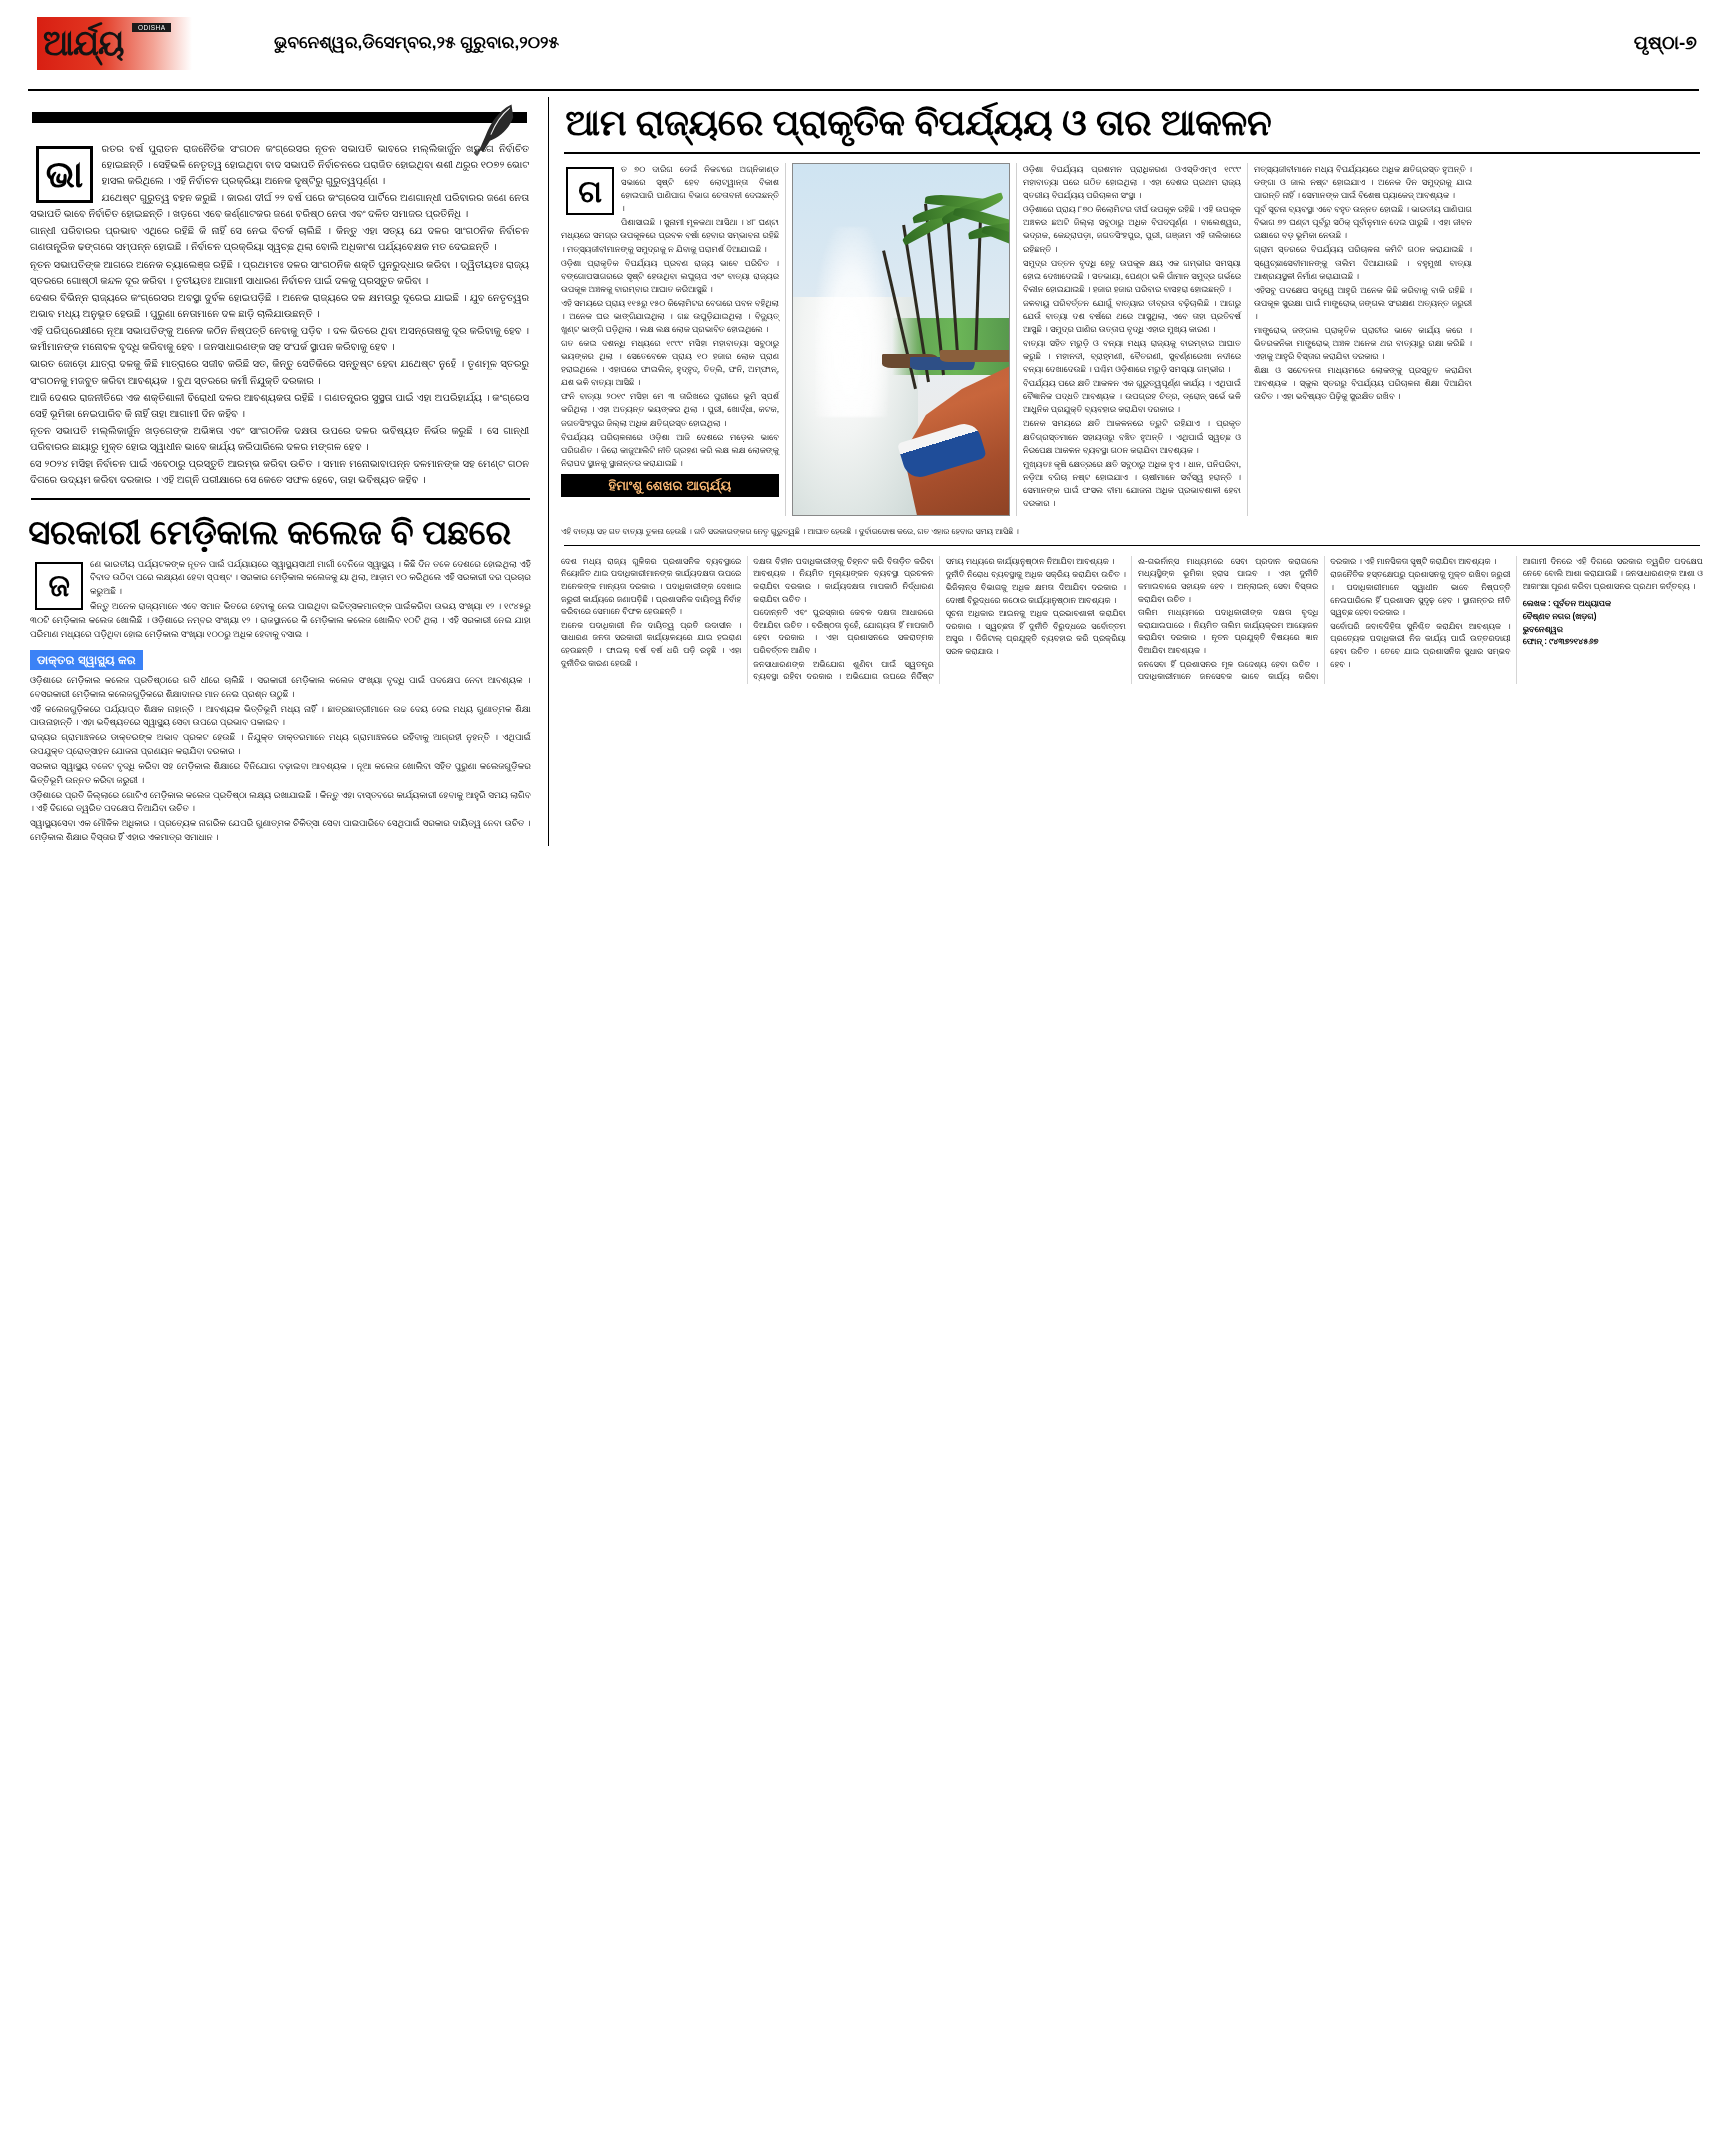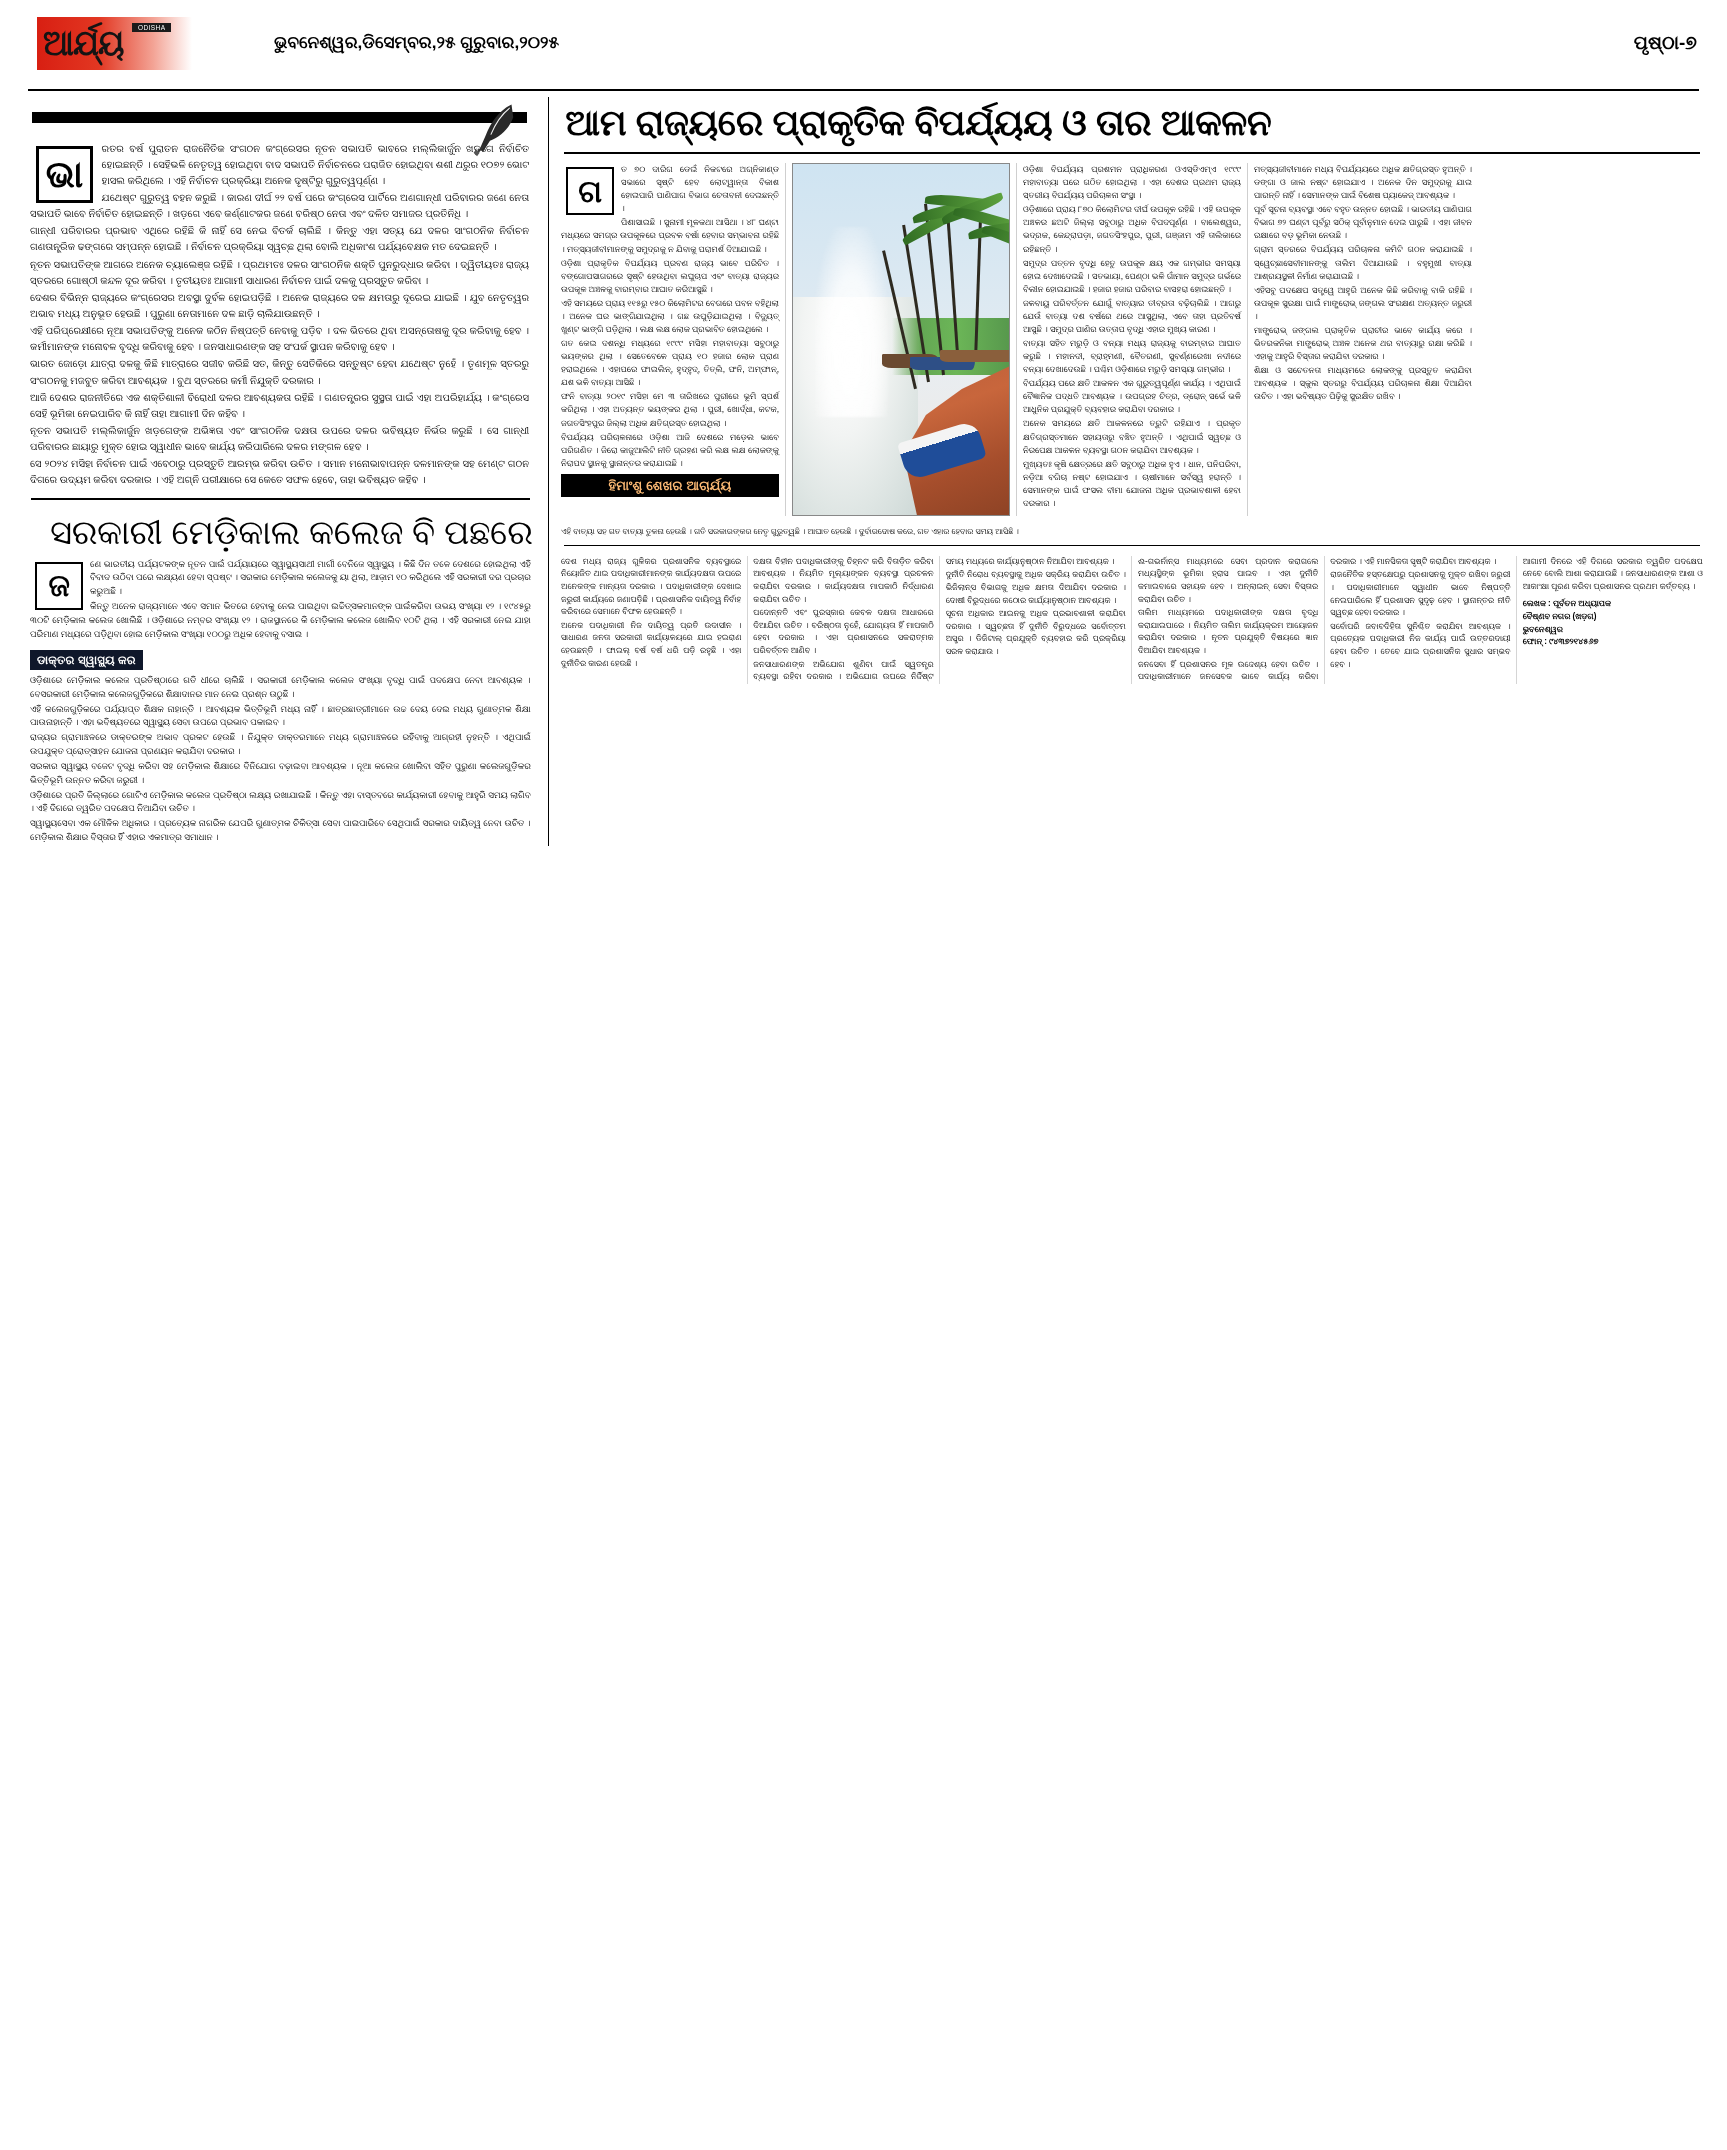"ସରକାରୀ ମେଡ଼ିକାଲ କଲେଜ ବି ପଛରେ" .mc-title { font-weight: normal -> bold; text-align: right -> left }
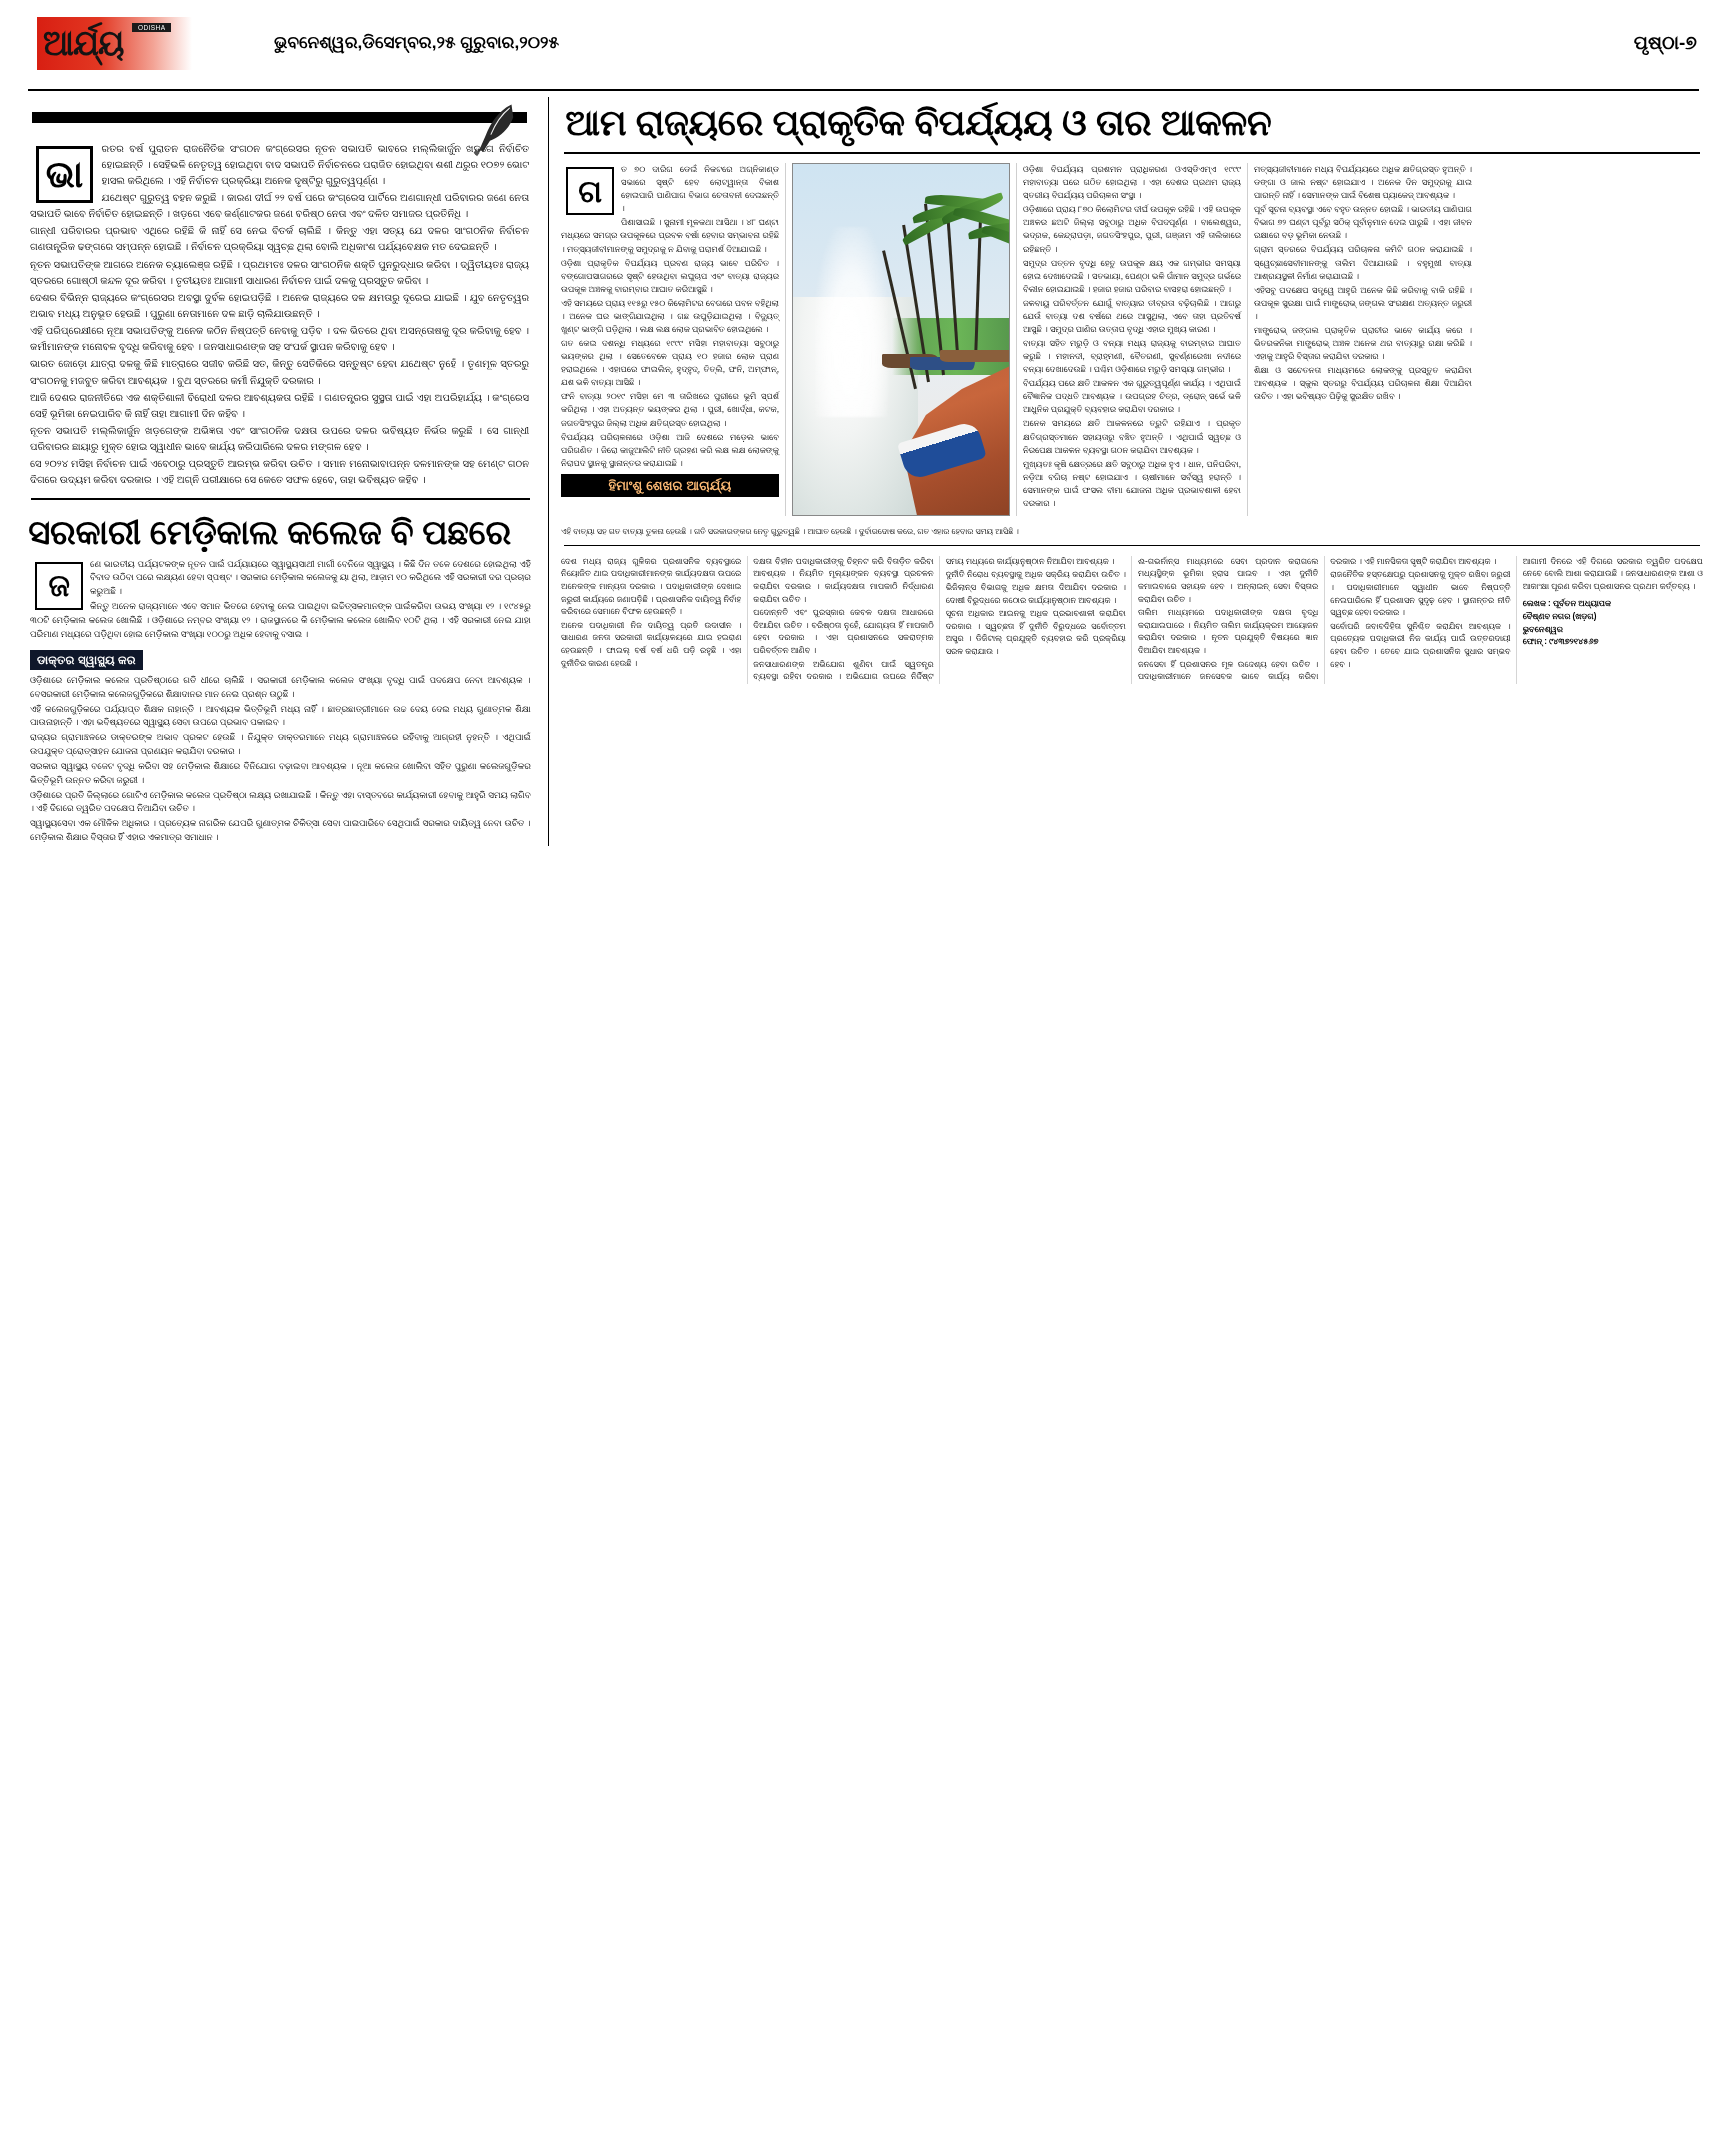"ଡାକ୍ତର ସ୍ୱାସ୍ଥ୍ୟ କର" .black-strip { background: #0f172a -> #3b82f6 }
